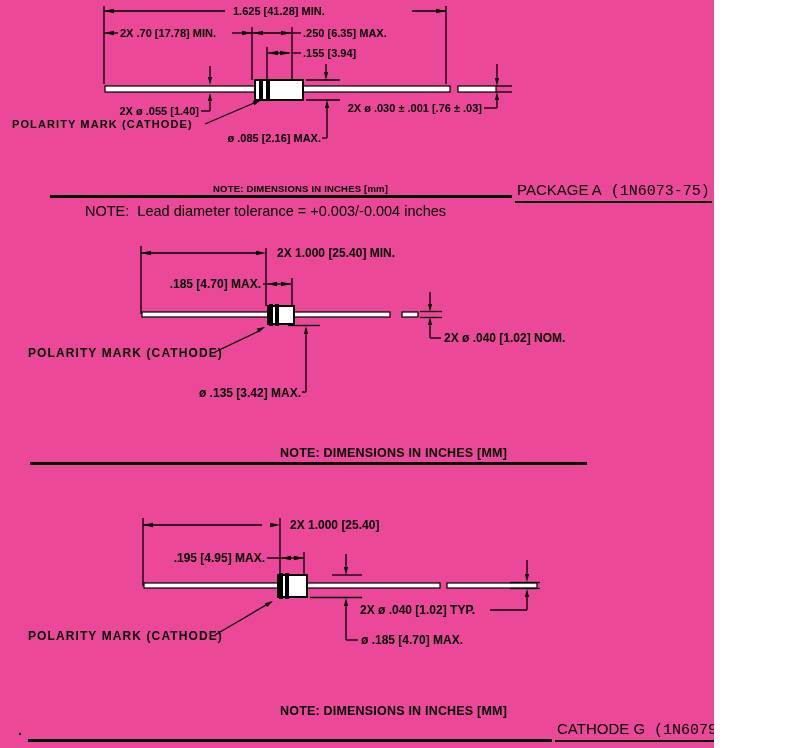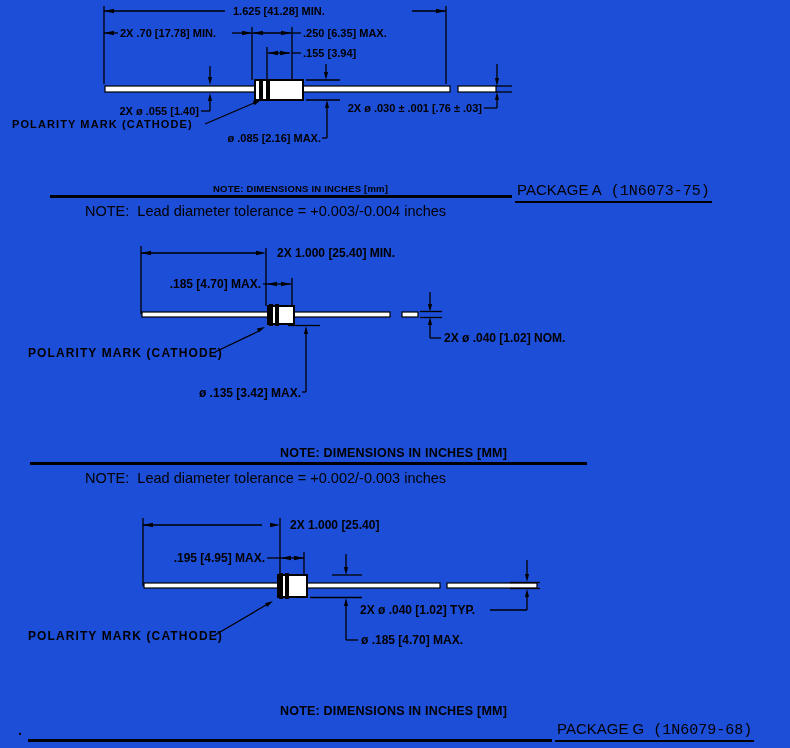"1.625 [41.28] MIN." #canvas { background: #1d4ed8 -> #ec4899; width: 790px -> 714px }
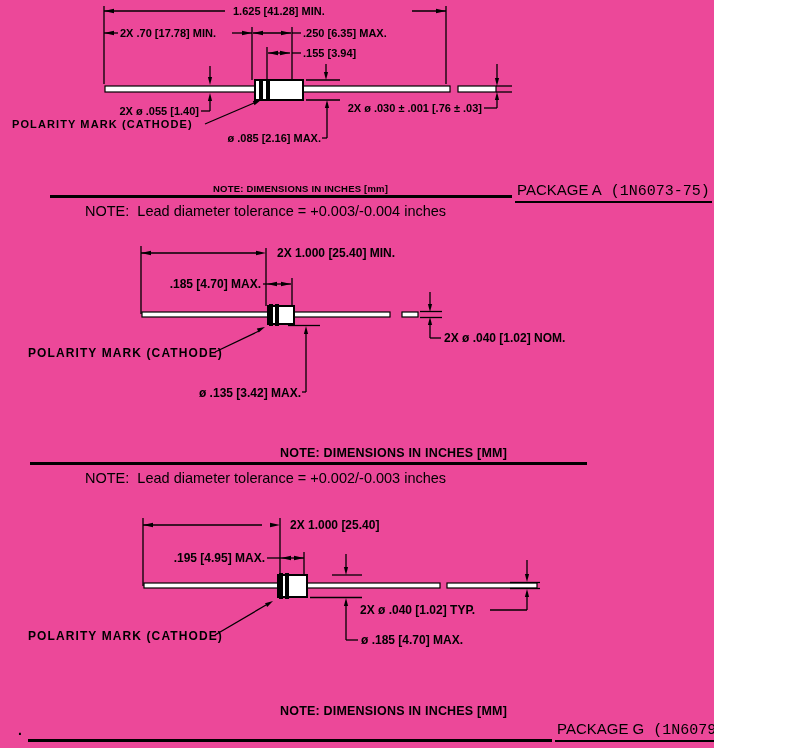"NOTE: Lead diameter tolerance = +0.002/-0.003" div.abs { html: <div>NOTE: Lead diameter tolerance = +0.002/-0.003 inches</div> -> none }
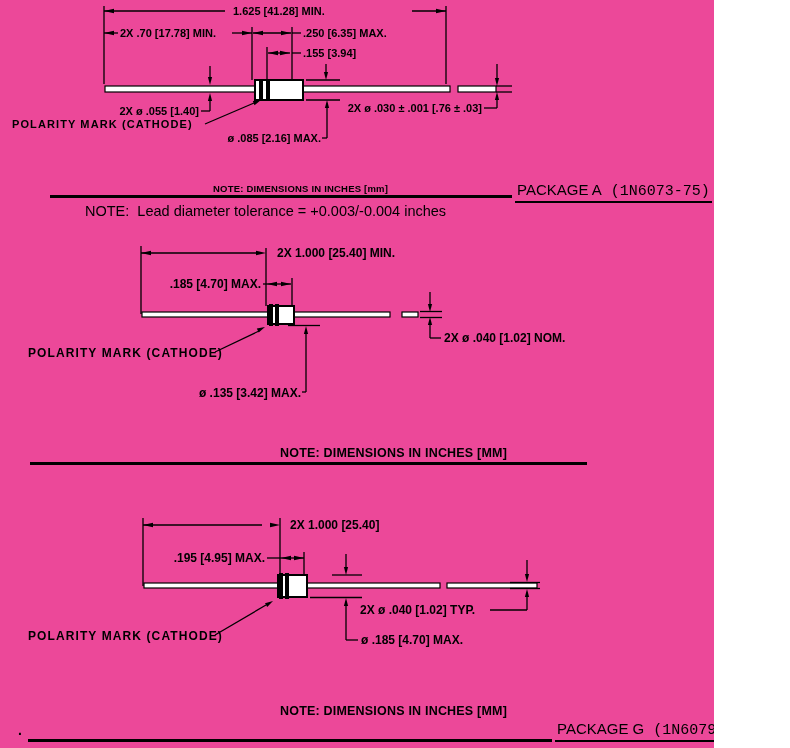"PACKAGE G" b { text: PACKAGE -> CATHODE }
